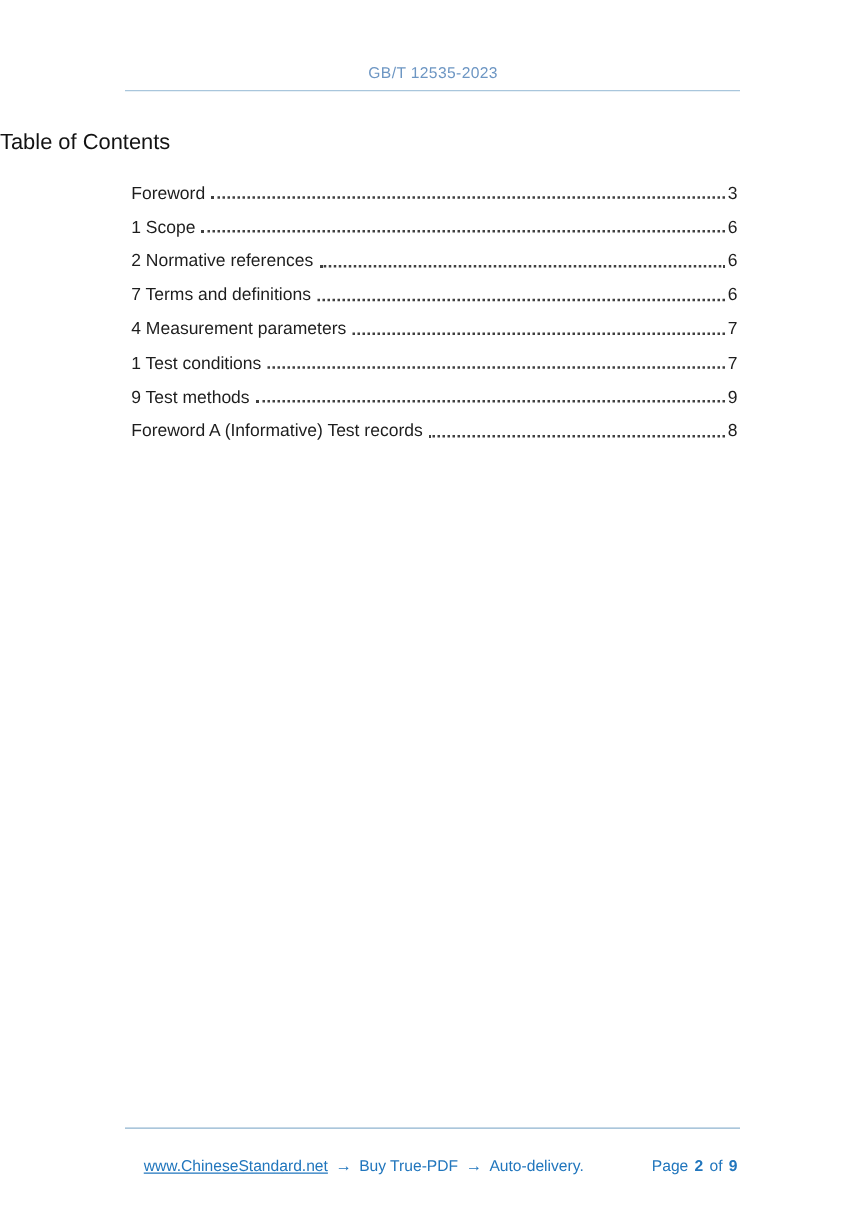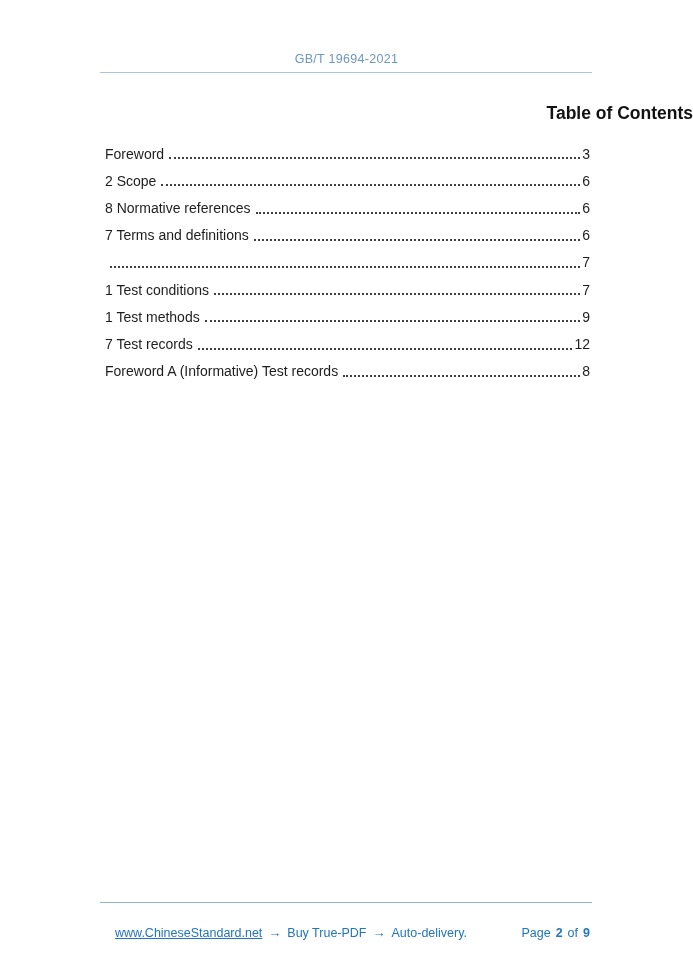"GB/T 19694-2021" span.doc-number { text: 19694-2021 -> 12535-2023 }
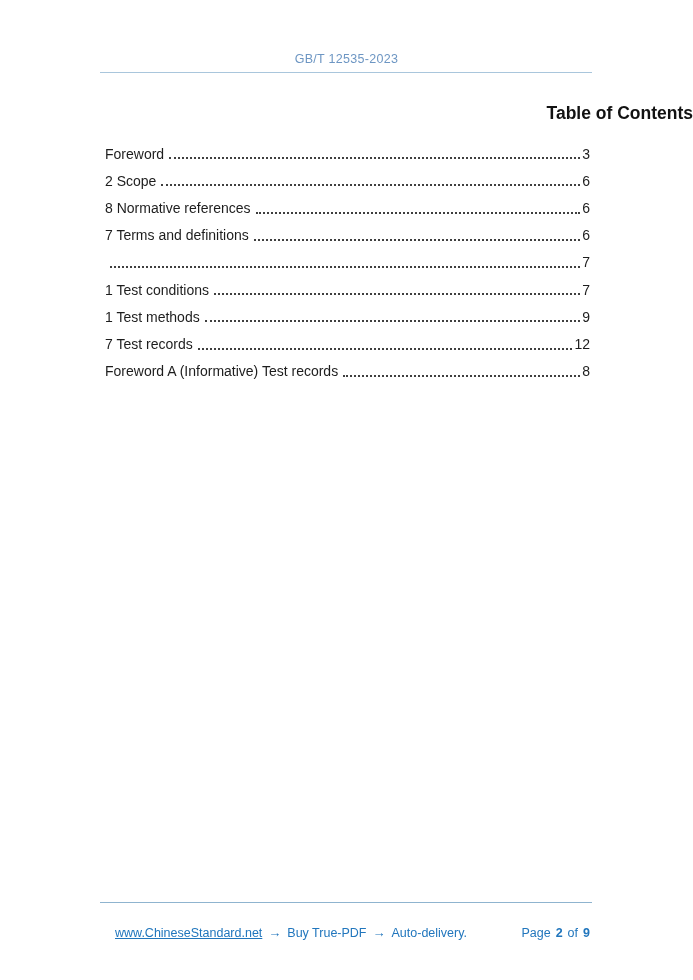"Table of Contents" .page-title { font-weight: bold -> normal; text-align: right -> left }
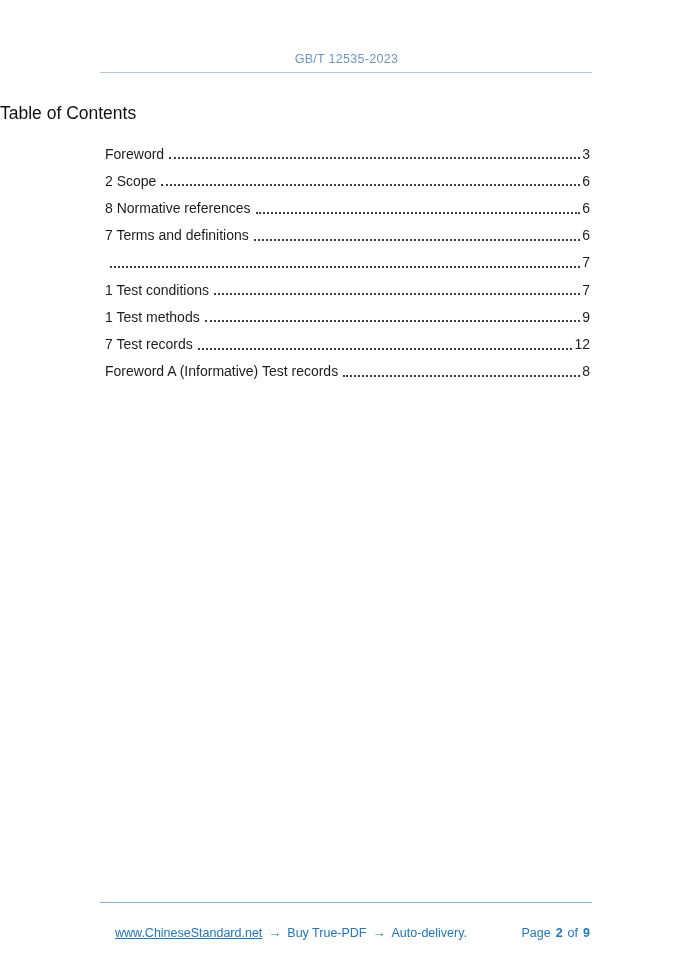"2 Scope" span.toc-label { text: 2 -> 1 }
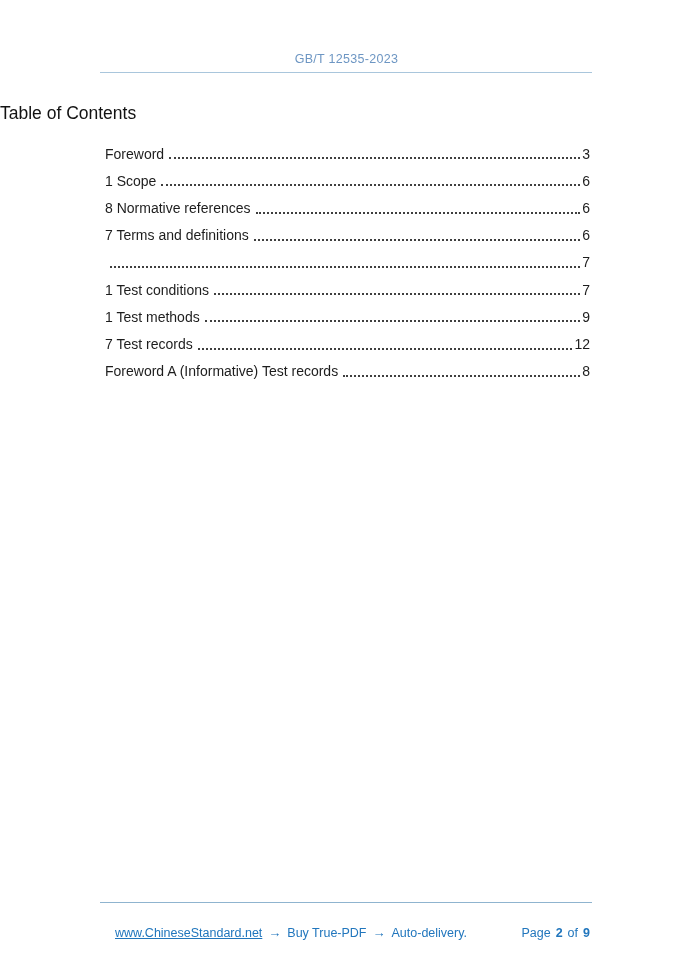"8 Normative references" span.toc-label { text: 8 -> 2 }
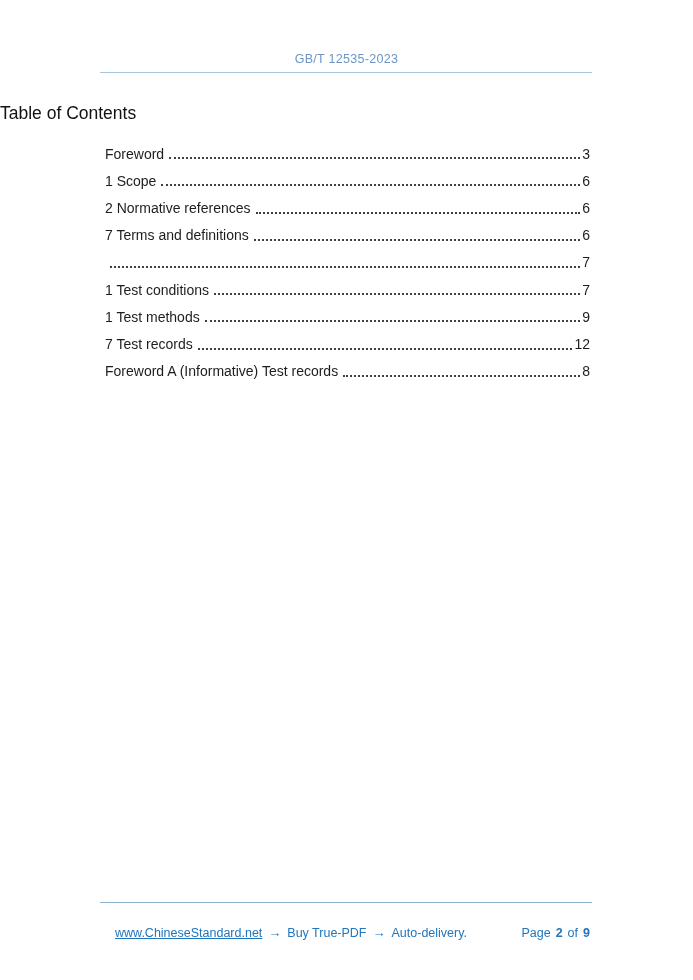"4 Measurement parameters" span.toc-label { html: none -> <span>4 Measurement parameters</span> }
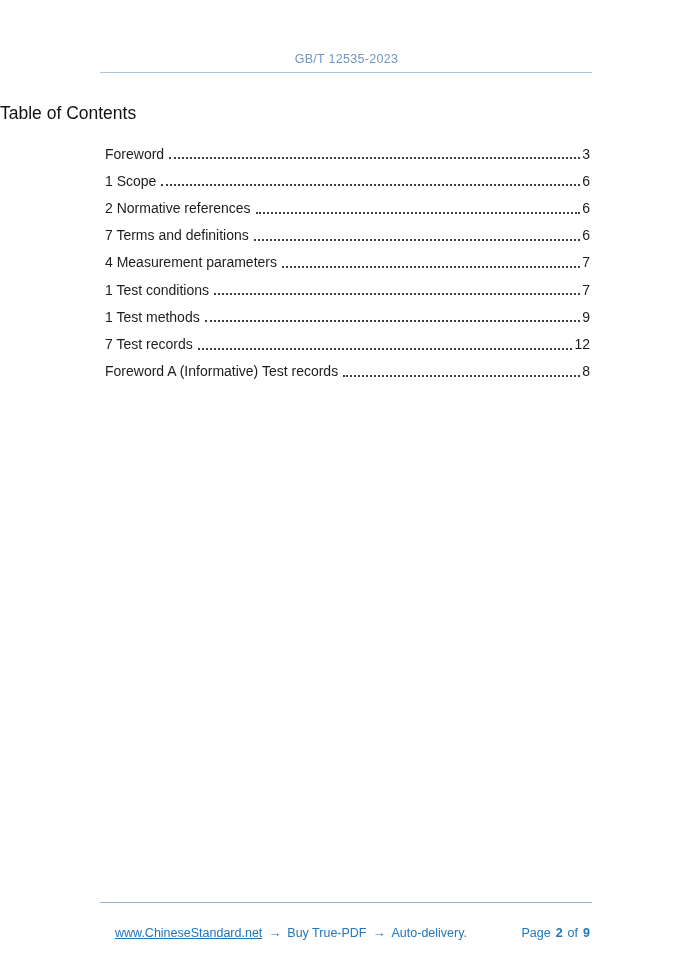"1 Test methods" span.toc-label { text: 1 -> 9 }
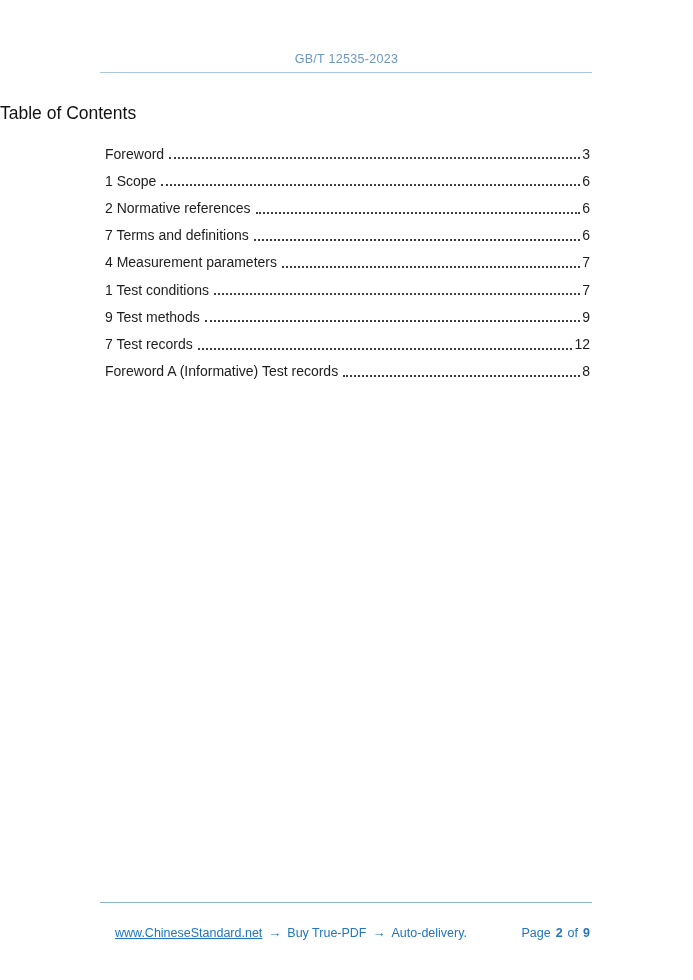"7 Test records" div.toc-row { html: <div> <span>7 Test records</span> <span></span> <span>12</span> </div> -> none }
